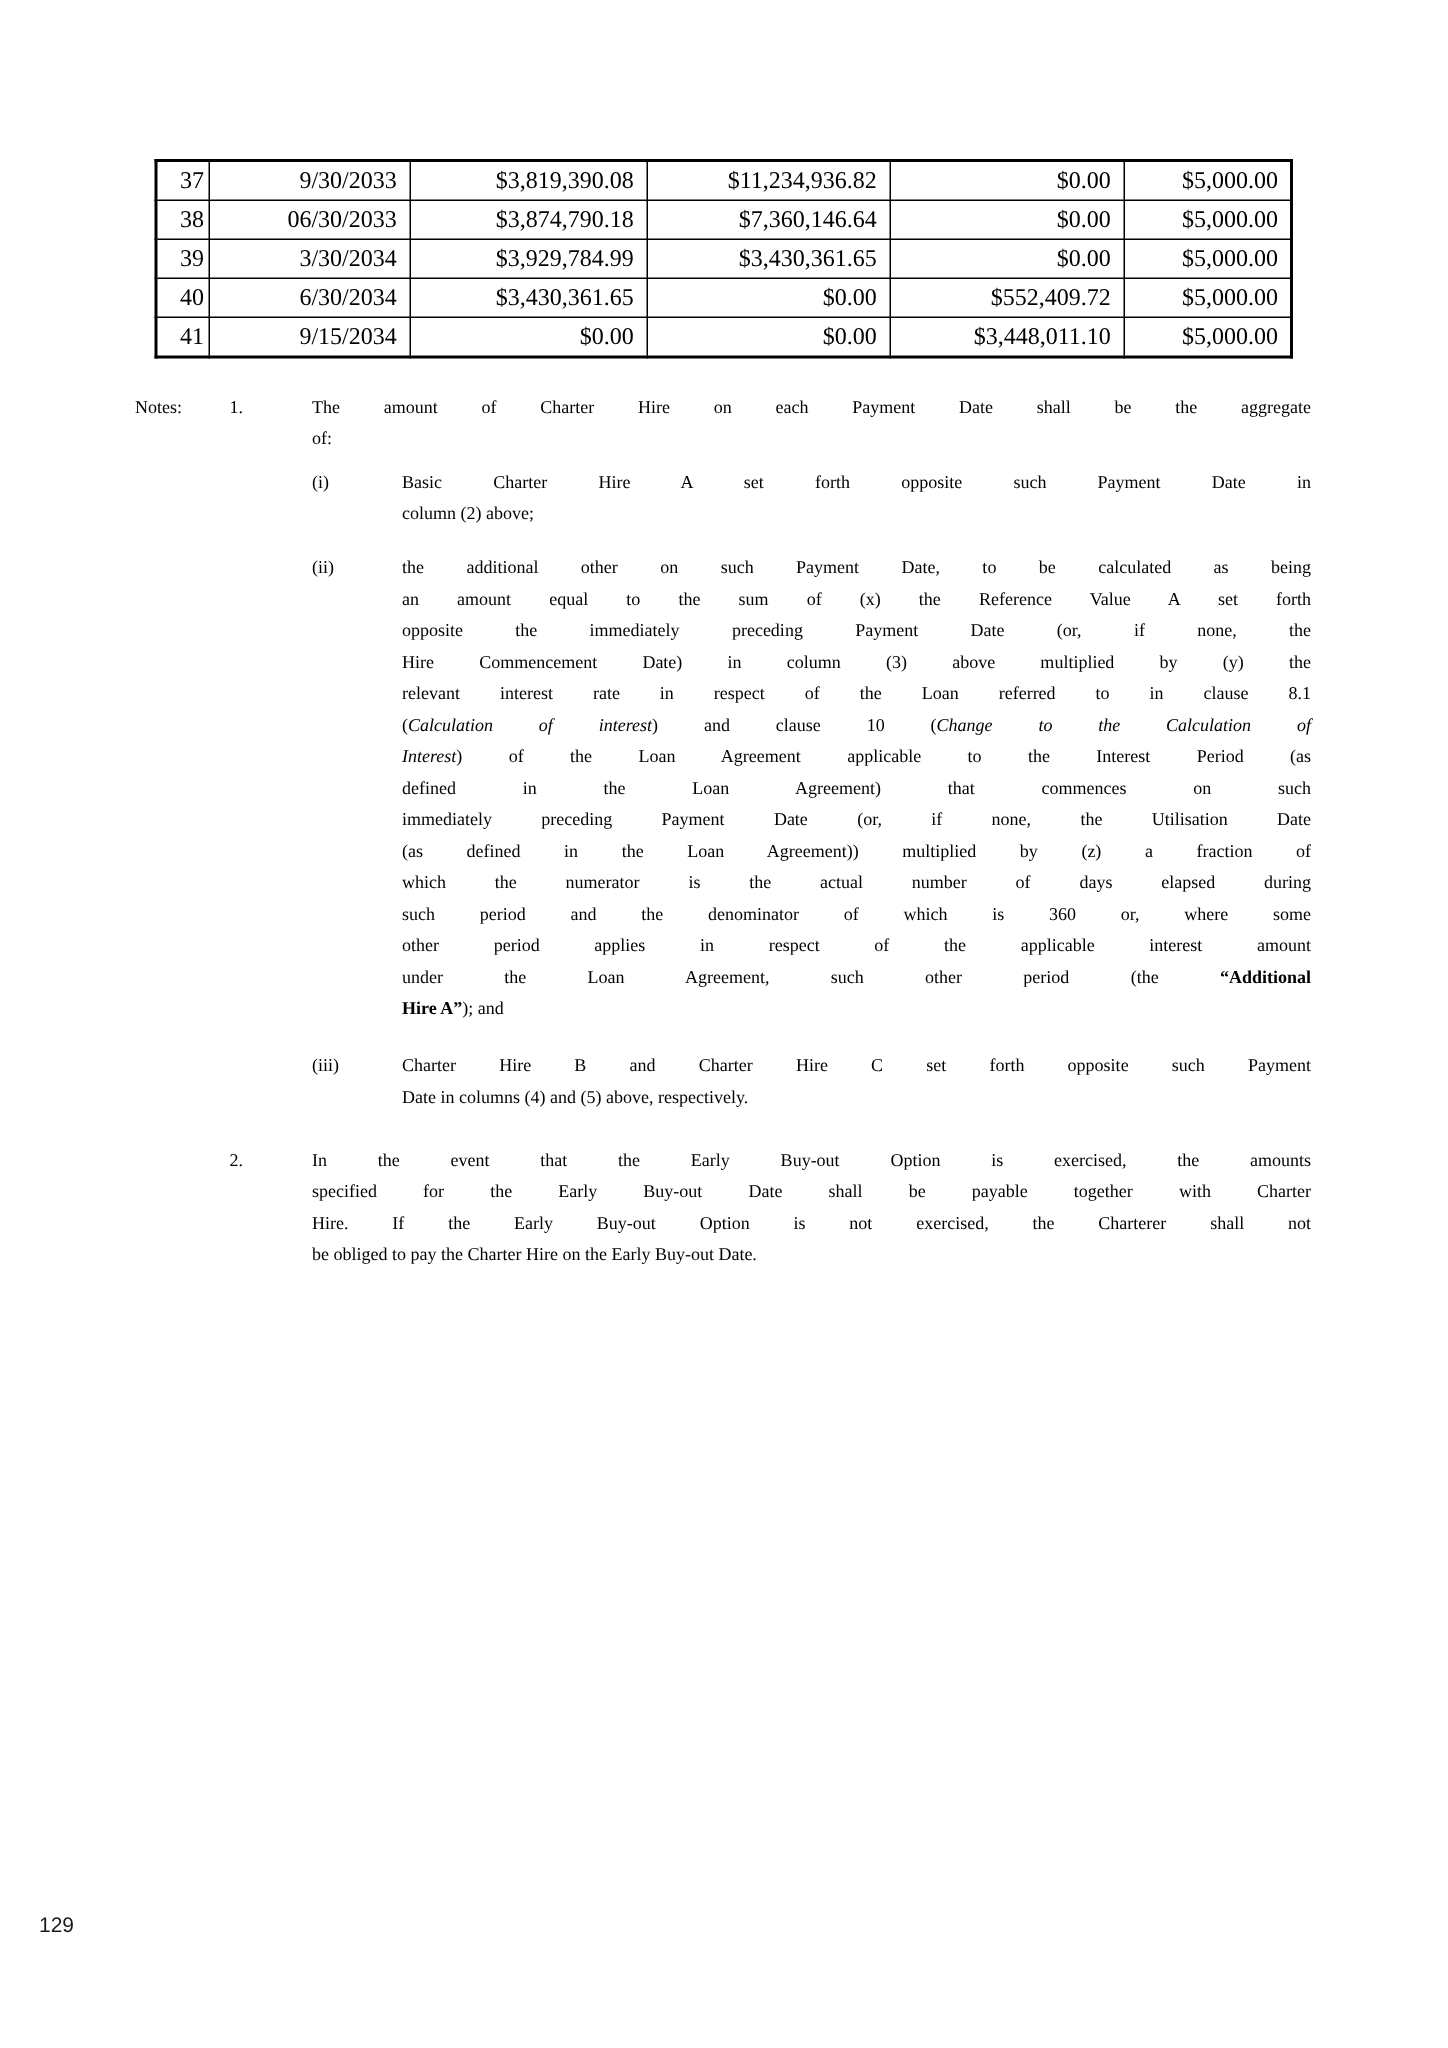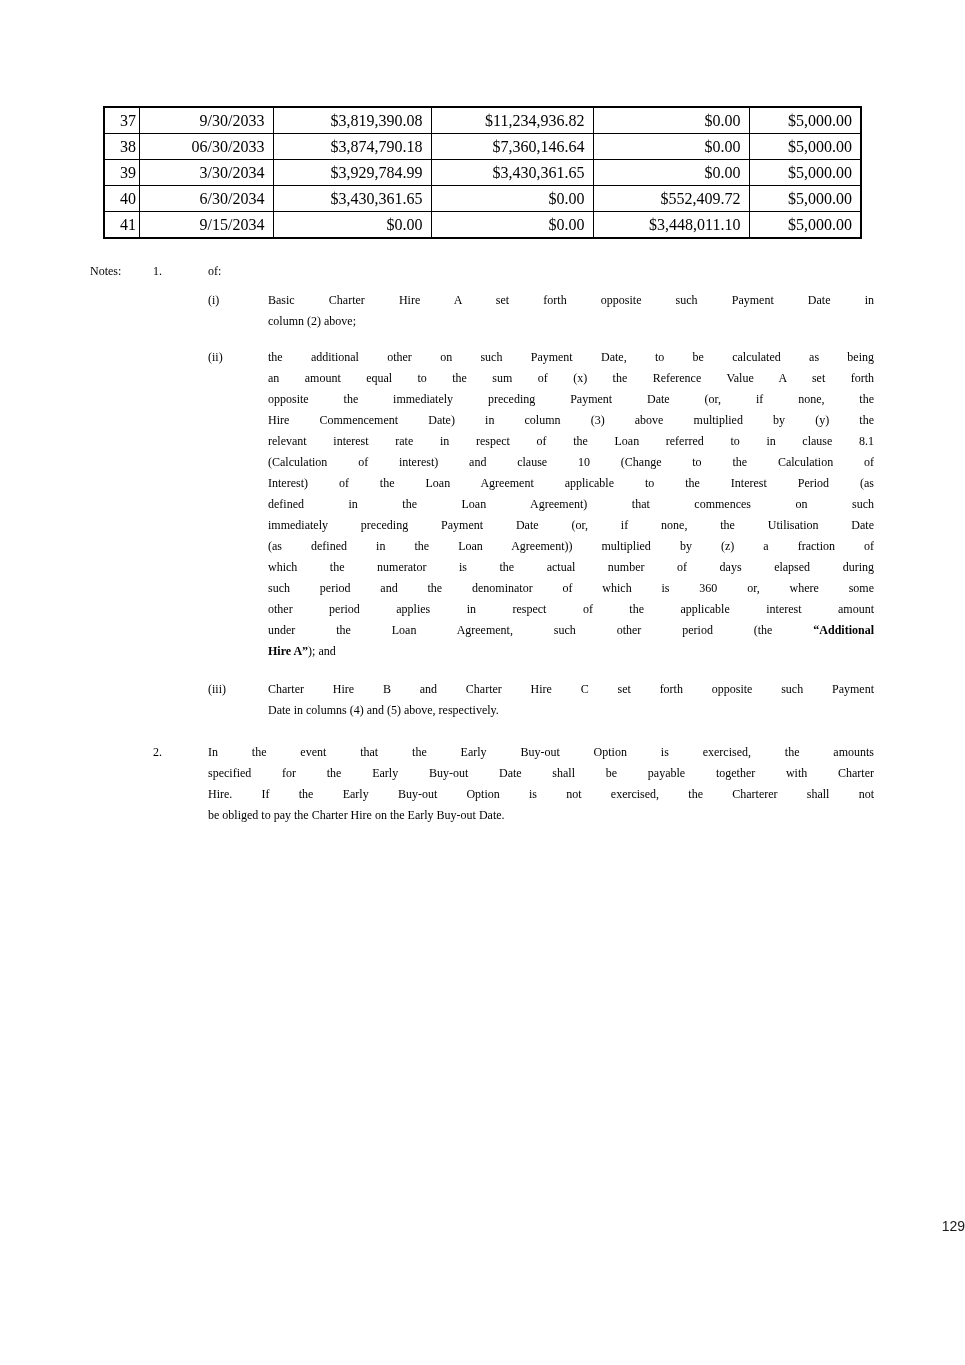"The amount of Charter Hire" div.tline { html: none -> <div>The amount of Charter Hire on each Payment Date shall be the aggregate</div> }
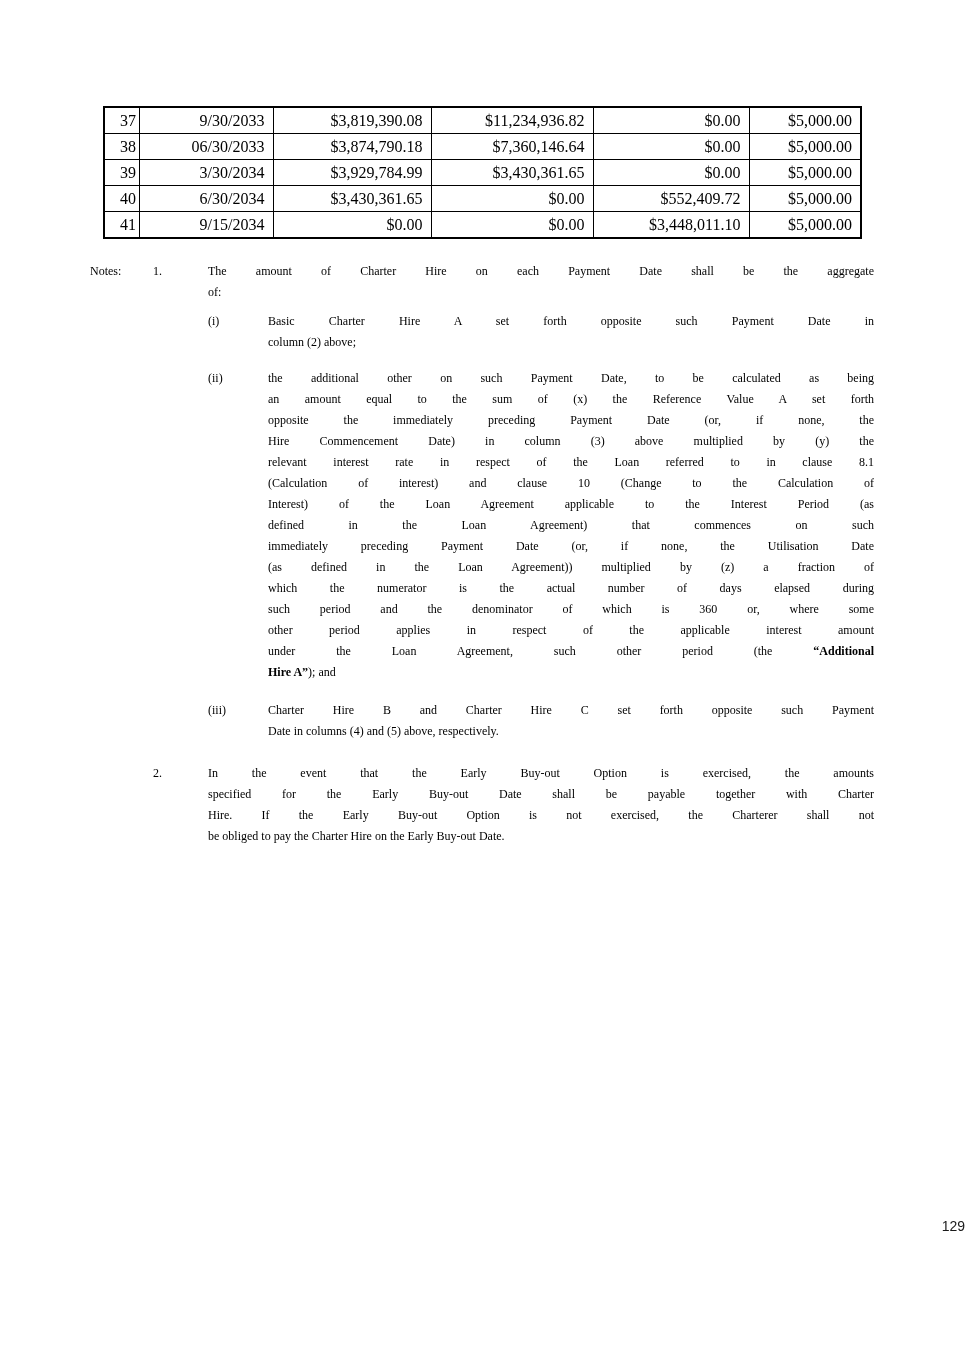"Calculation of interest" .it { font-style: none -> italic }
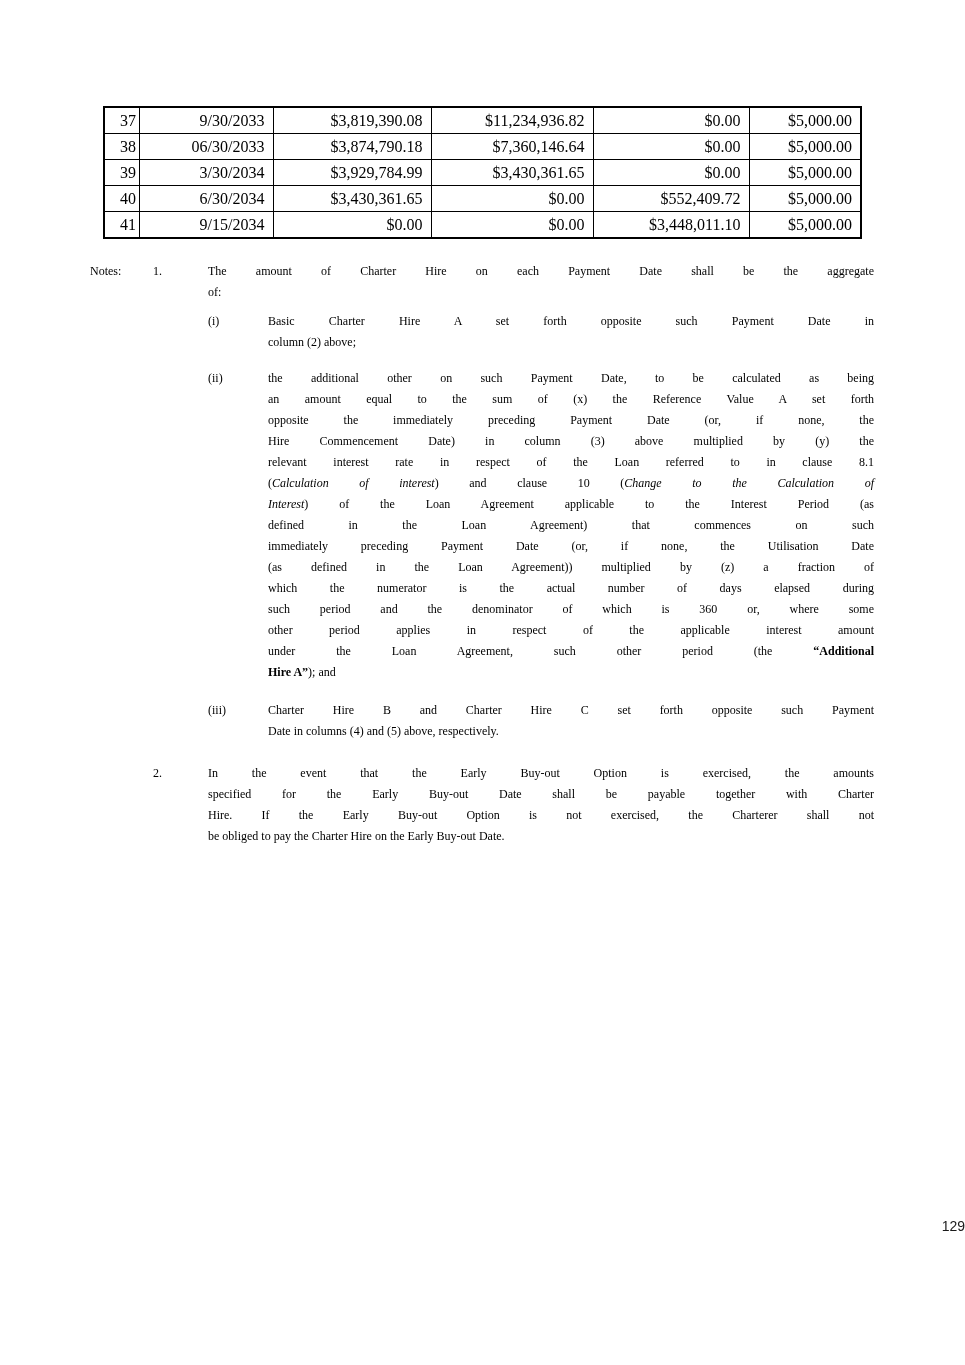"129" .page-number { text-align: right -> left; top: 1218px -> 1275px }
